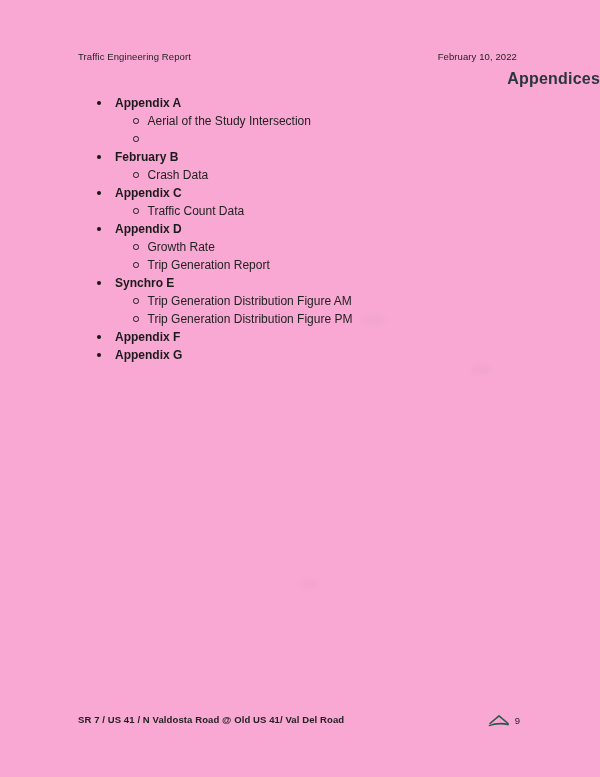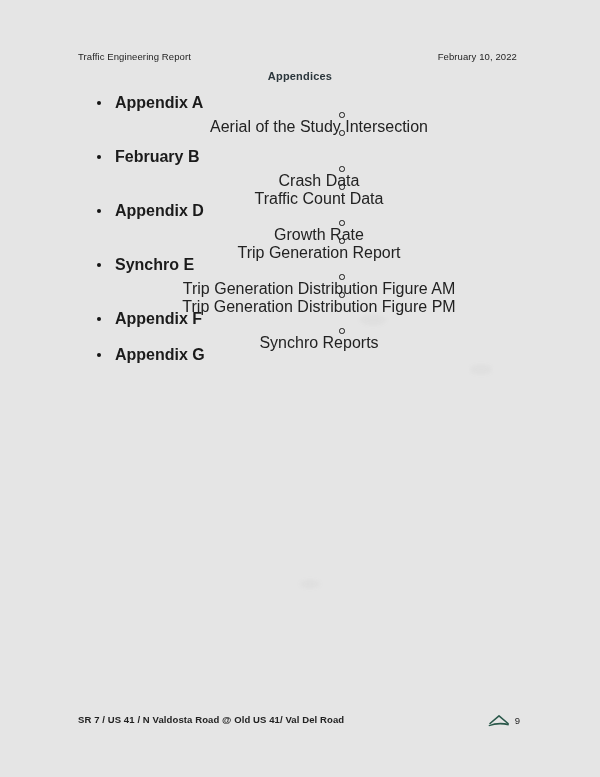"Traffic Engineering Report" .page { background: #e5e5e5 -> #f9a8d4 }
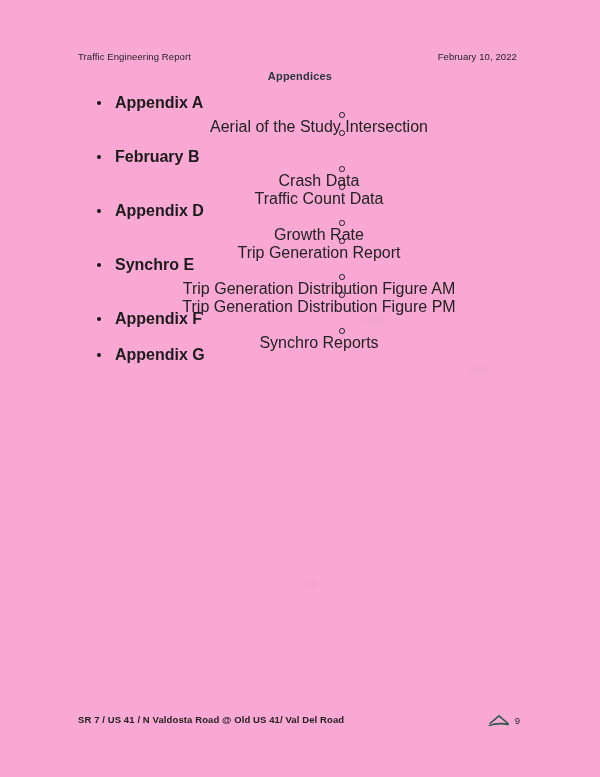"Appendices" .doc-title { font-size: 11px -> 16px; text-align: center -> right }
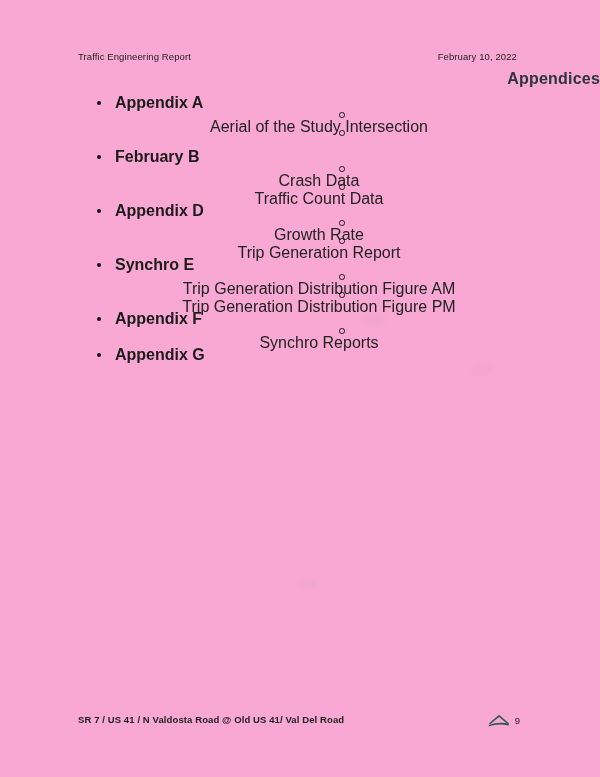"Appendix A" .appendix-list li { font-size: 16px -> 12px }
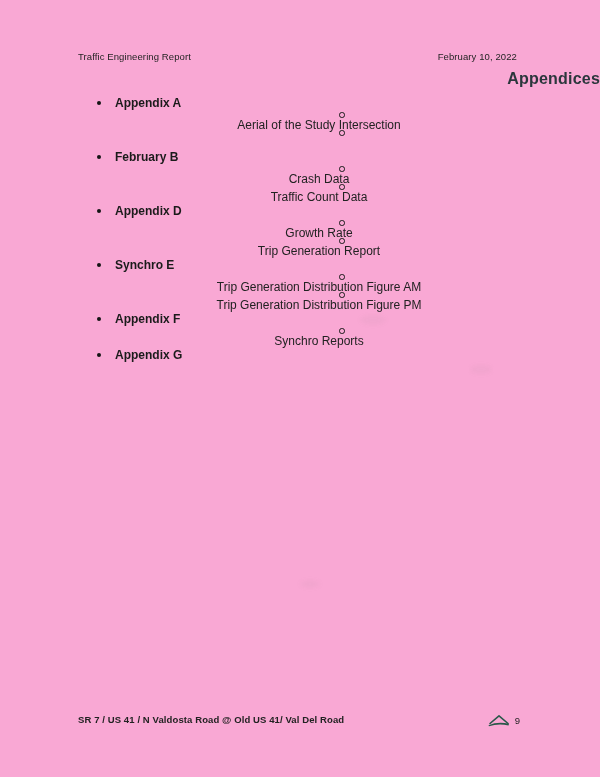"Aerial of the Study Intersection" .appendix-list li.l2 { flex-direction: column -> none }
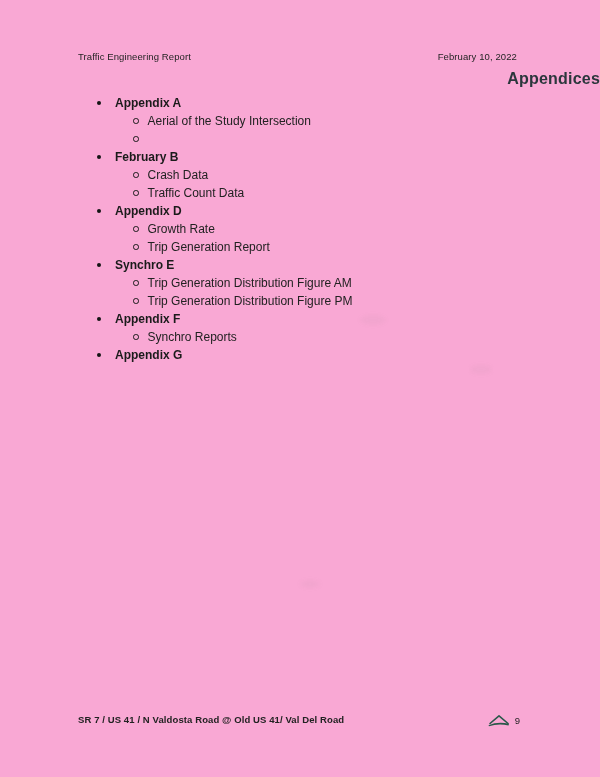"Appendix C" li.l1 { html: none -> <li> <span></span> <span>Appendix C</span> </li> }
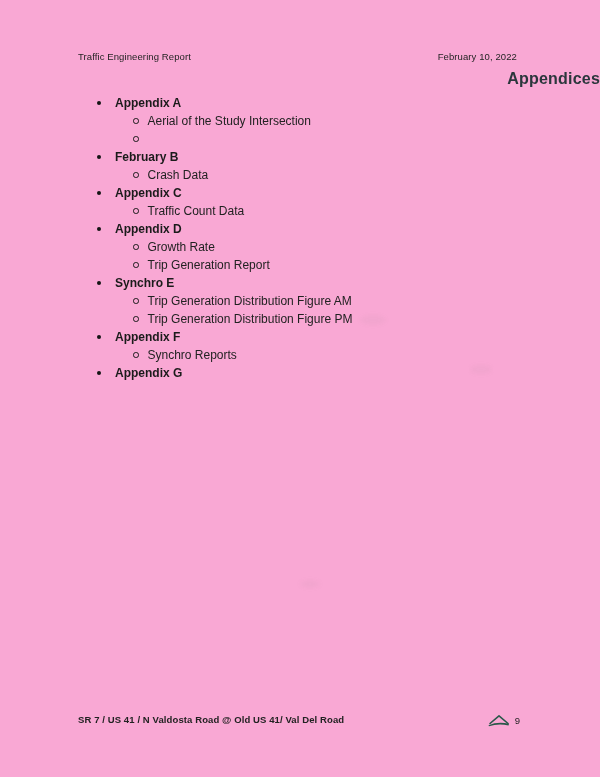"Synchro Reports" li.l2 { html: <li> <span></span> <span>Synchro Reports</span> </li> -> none }
